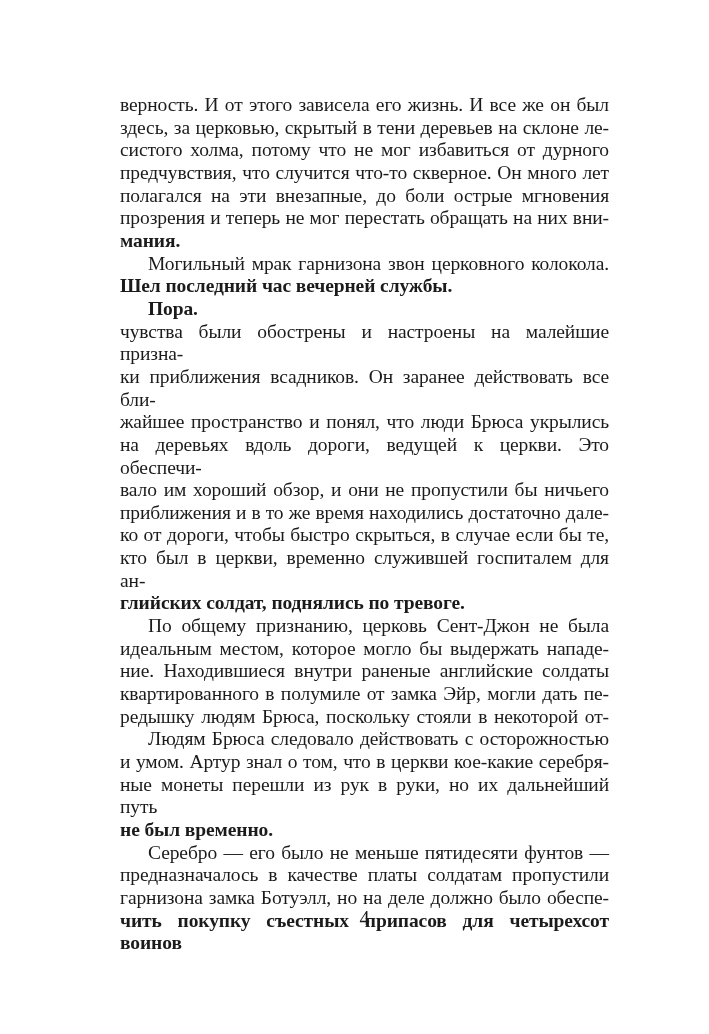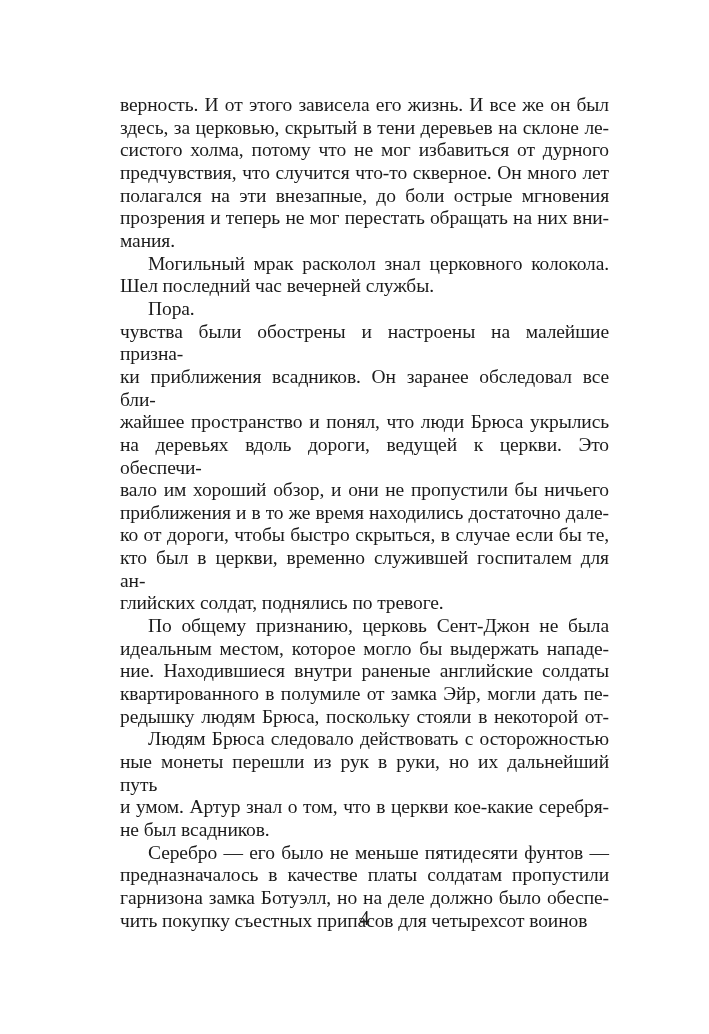"мания." .pline.last { font-weight: none -> bold }
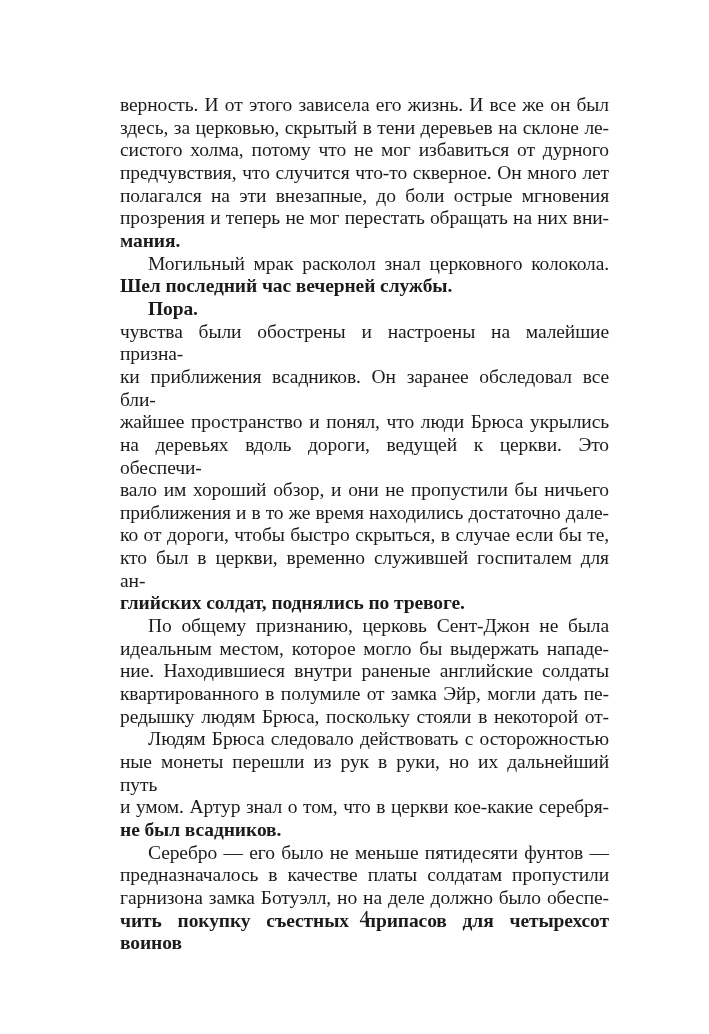"Могильный мрак расколол знал церковного" div.pline { text: расколол знал -> гарнизона звон }
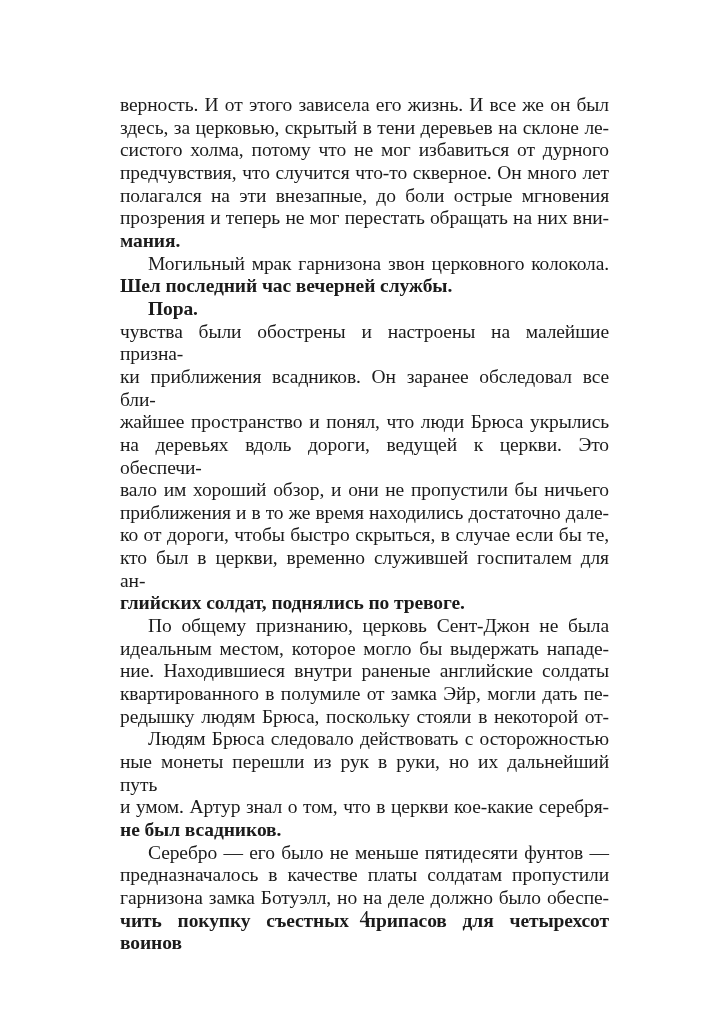"ки приближения всадников. Он заранее" div.pline { text: обследовал -> действовать }
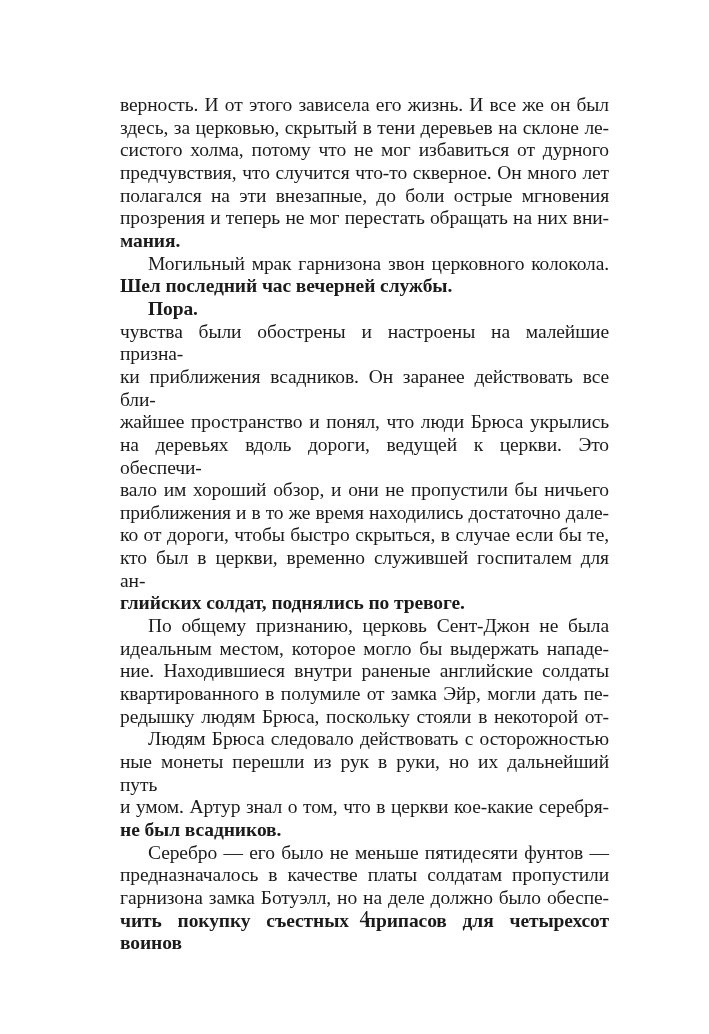"ные монеты перешли из рук" div.pline { order: before "и умом. Артур знал о" -> after "и умом. Артур знал о" }
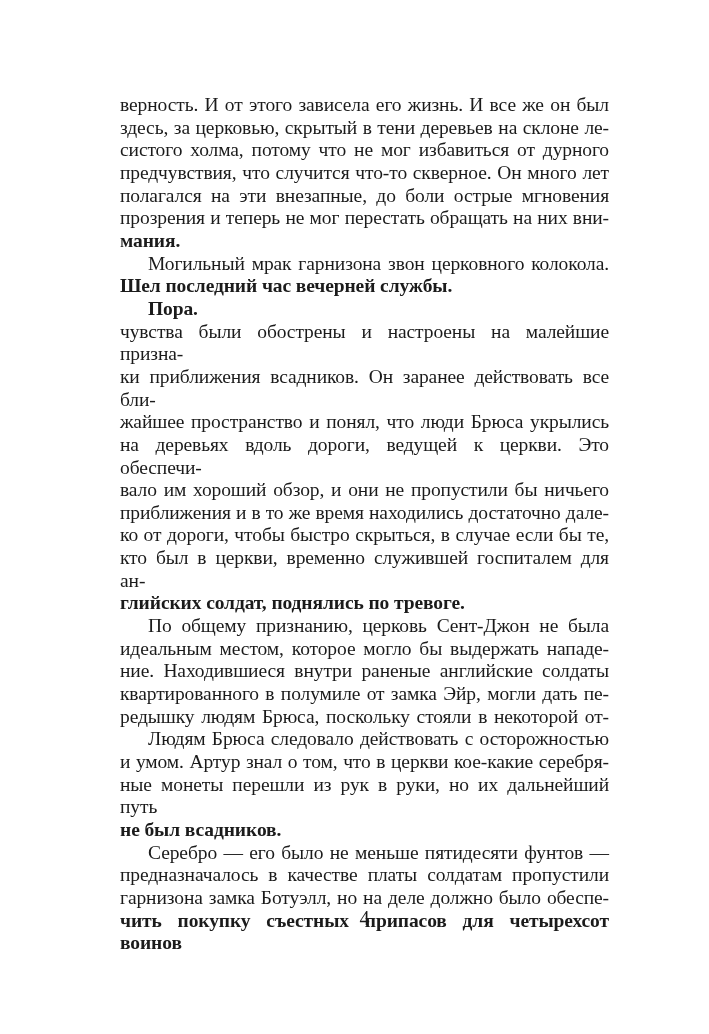"не был всадников." div.pline { text: всадников -> временно }
